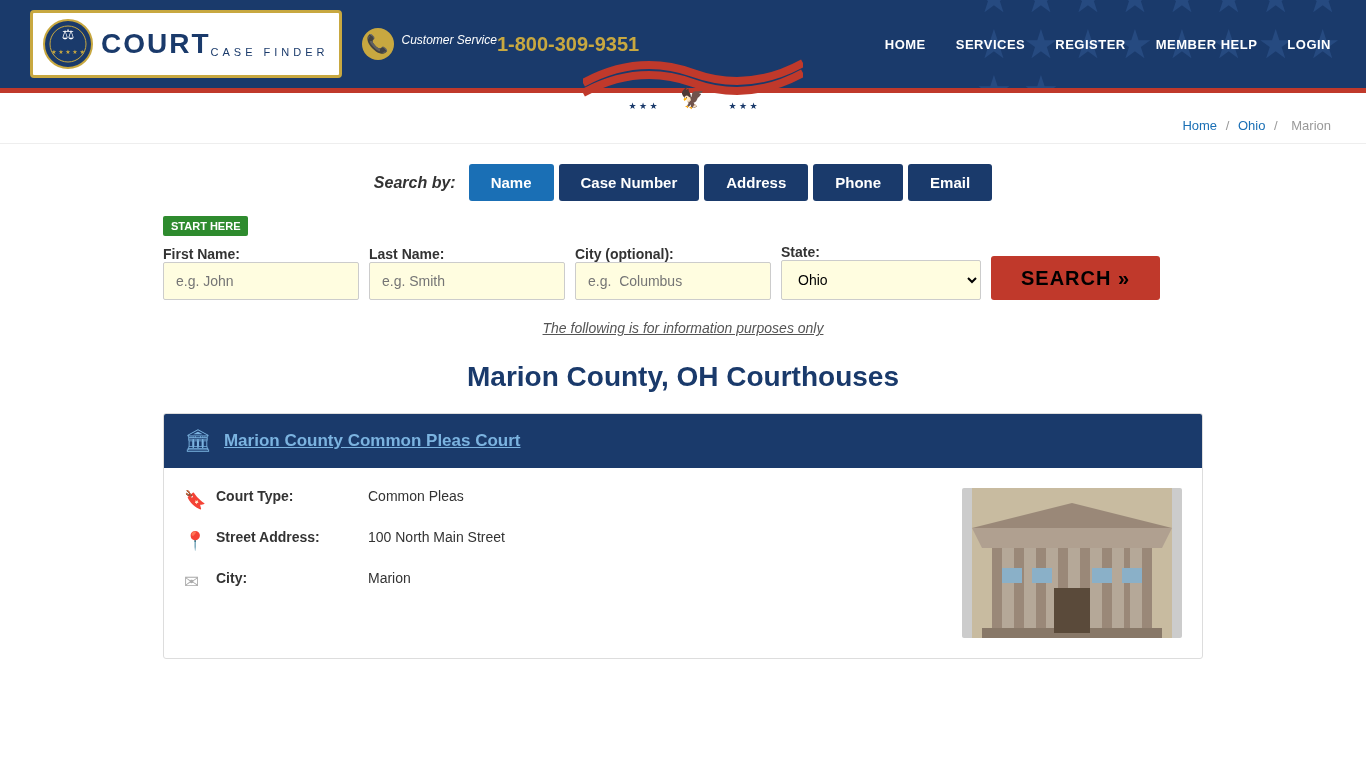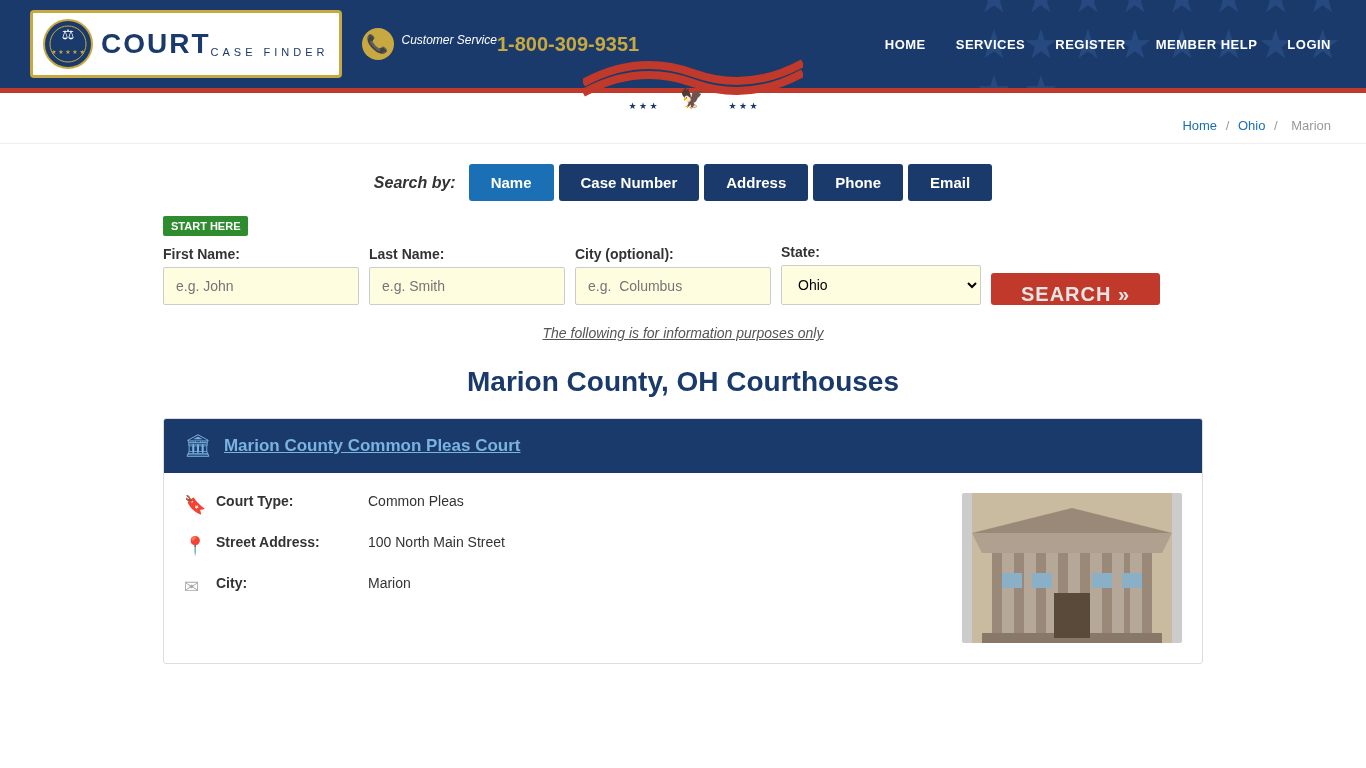"First Name:" .form-group { gap: 5px -> none }
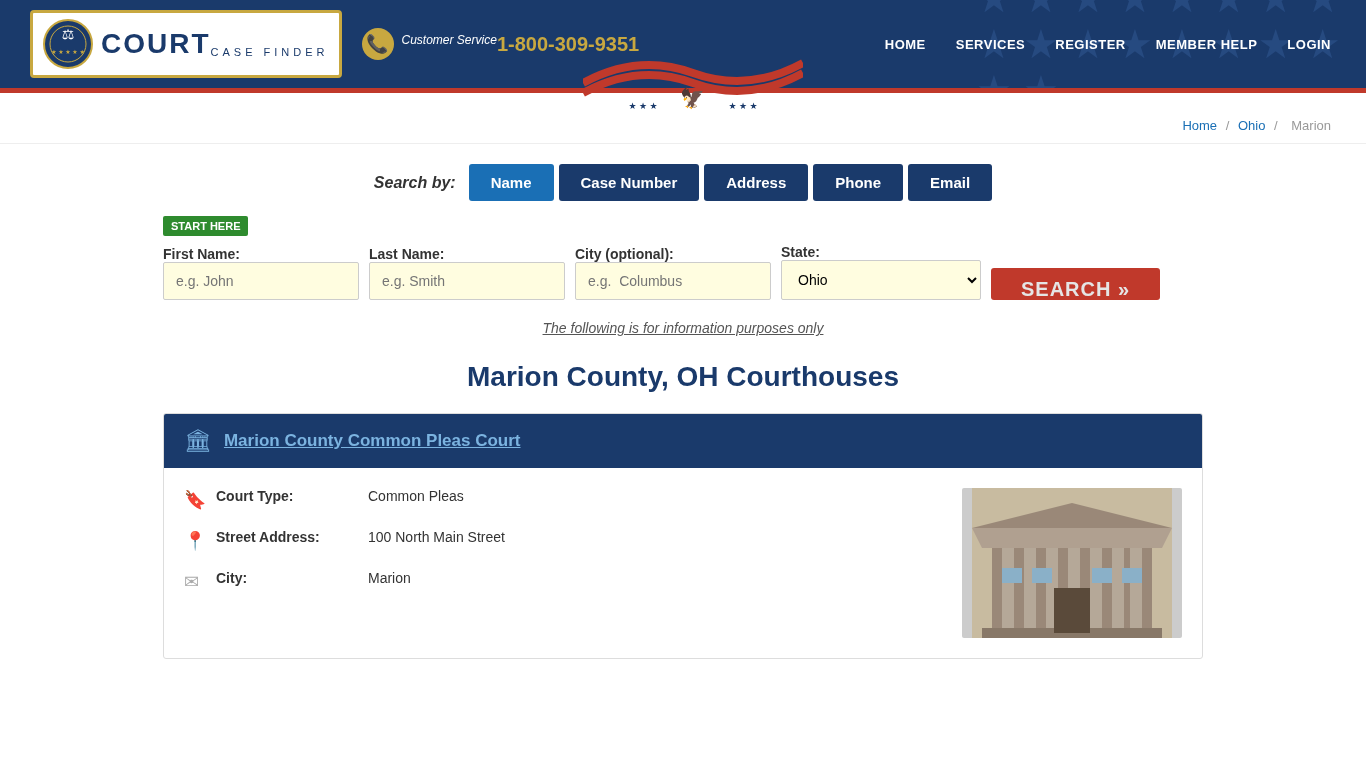"SEARCH »" .search-btn { color: #e5e5e5 -> #000000; height: 32px -> 44px }
